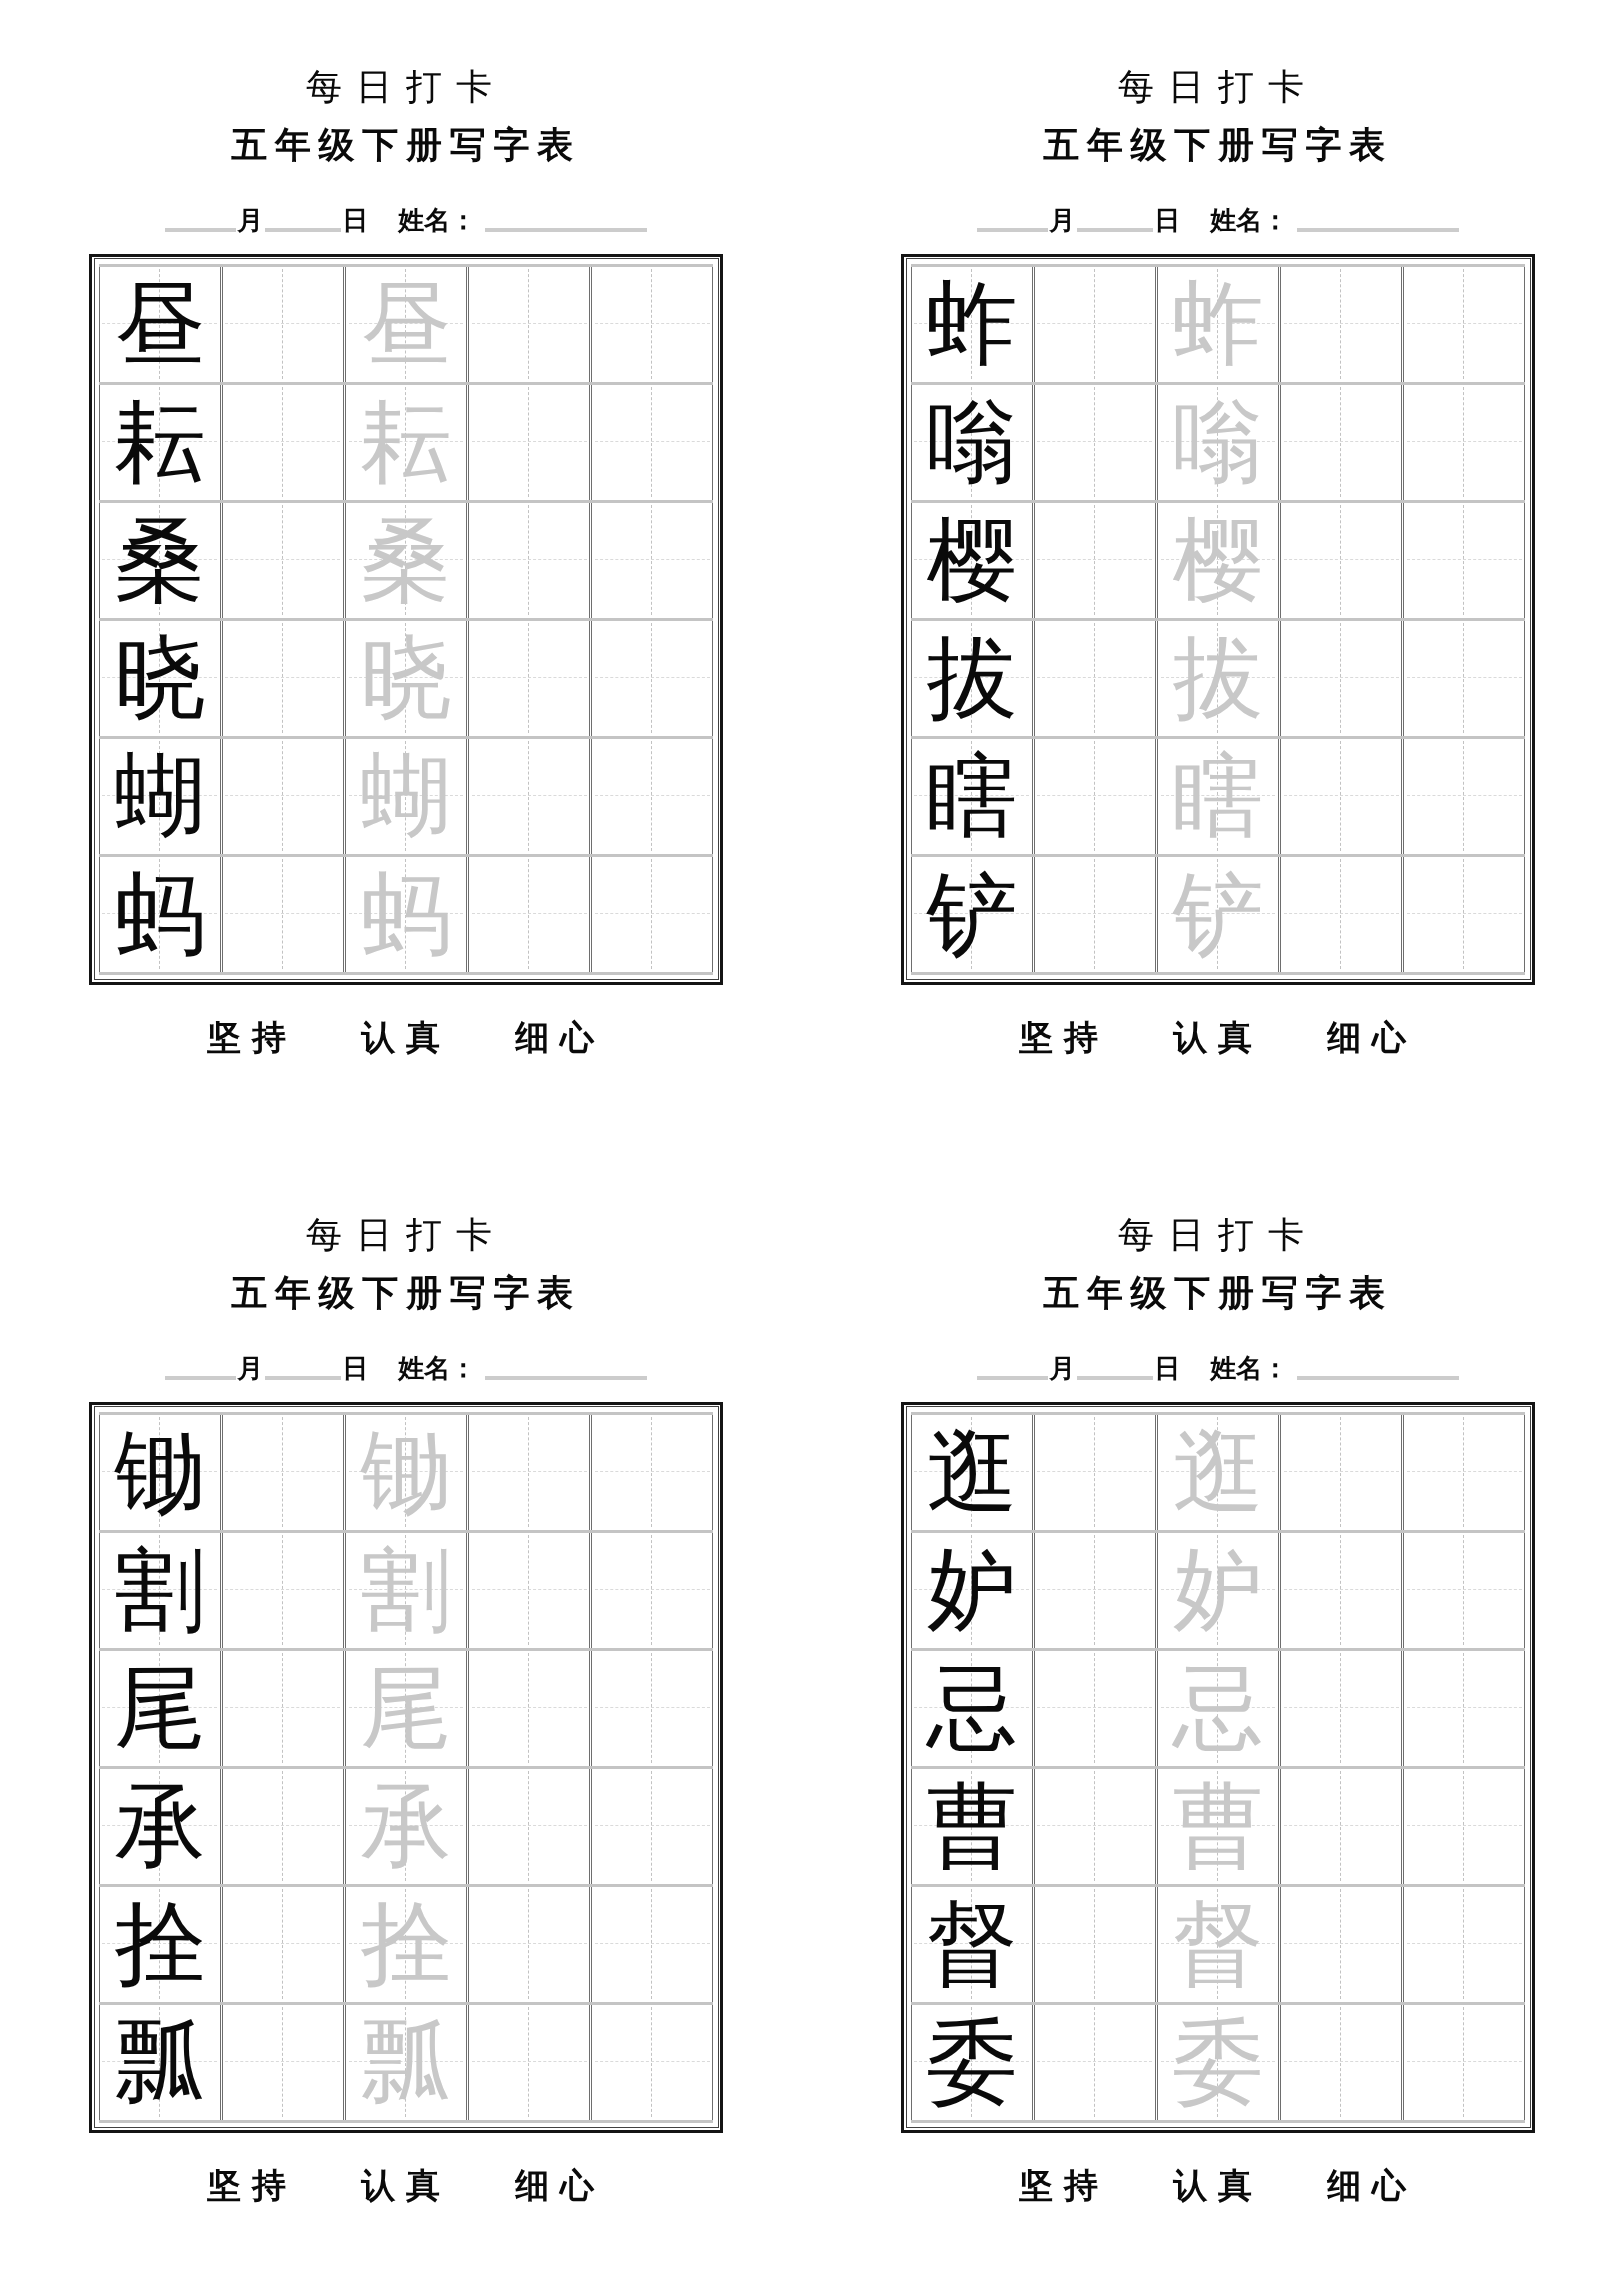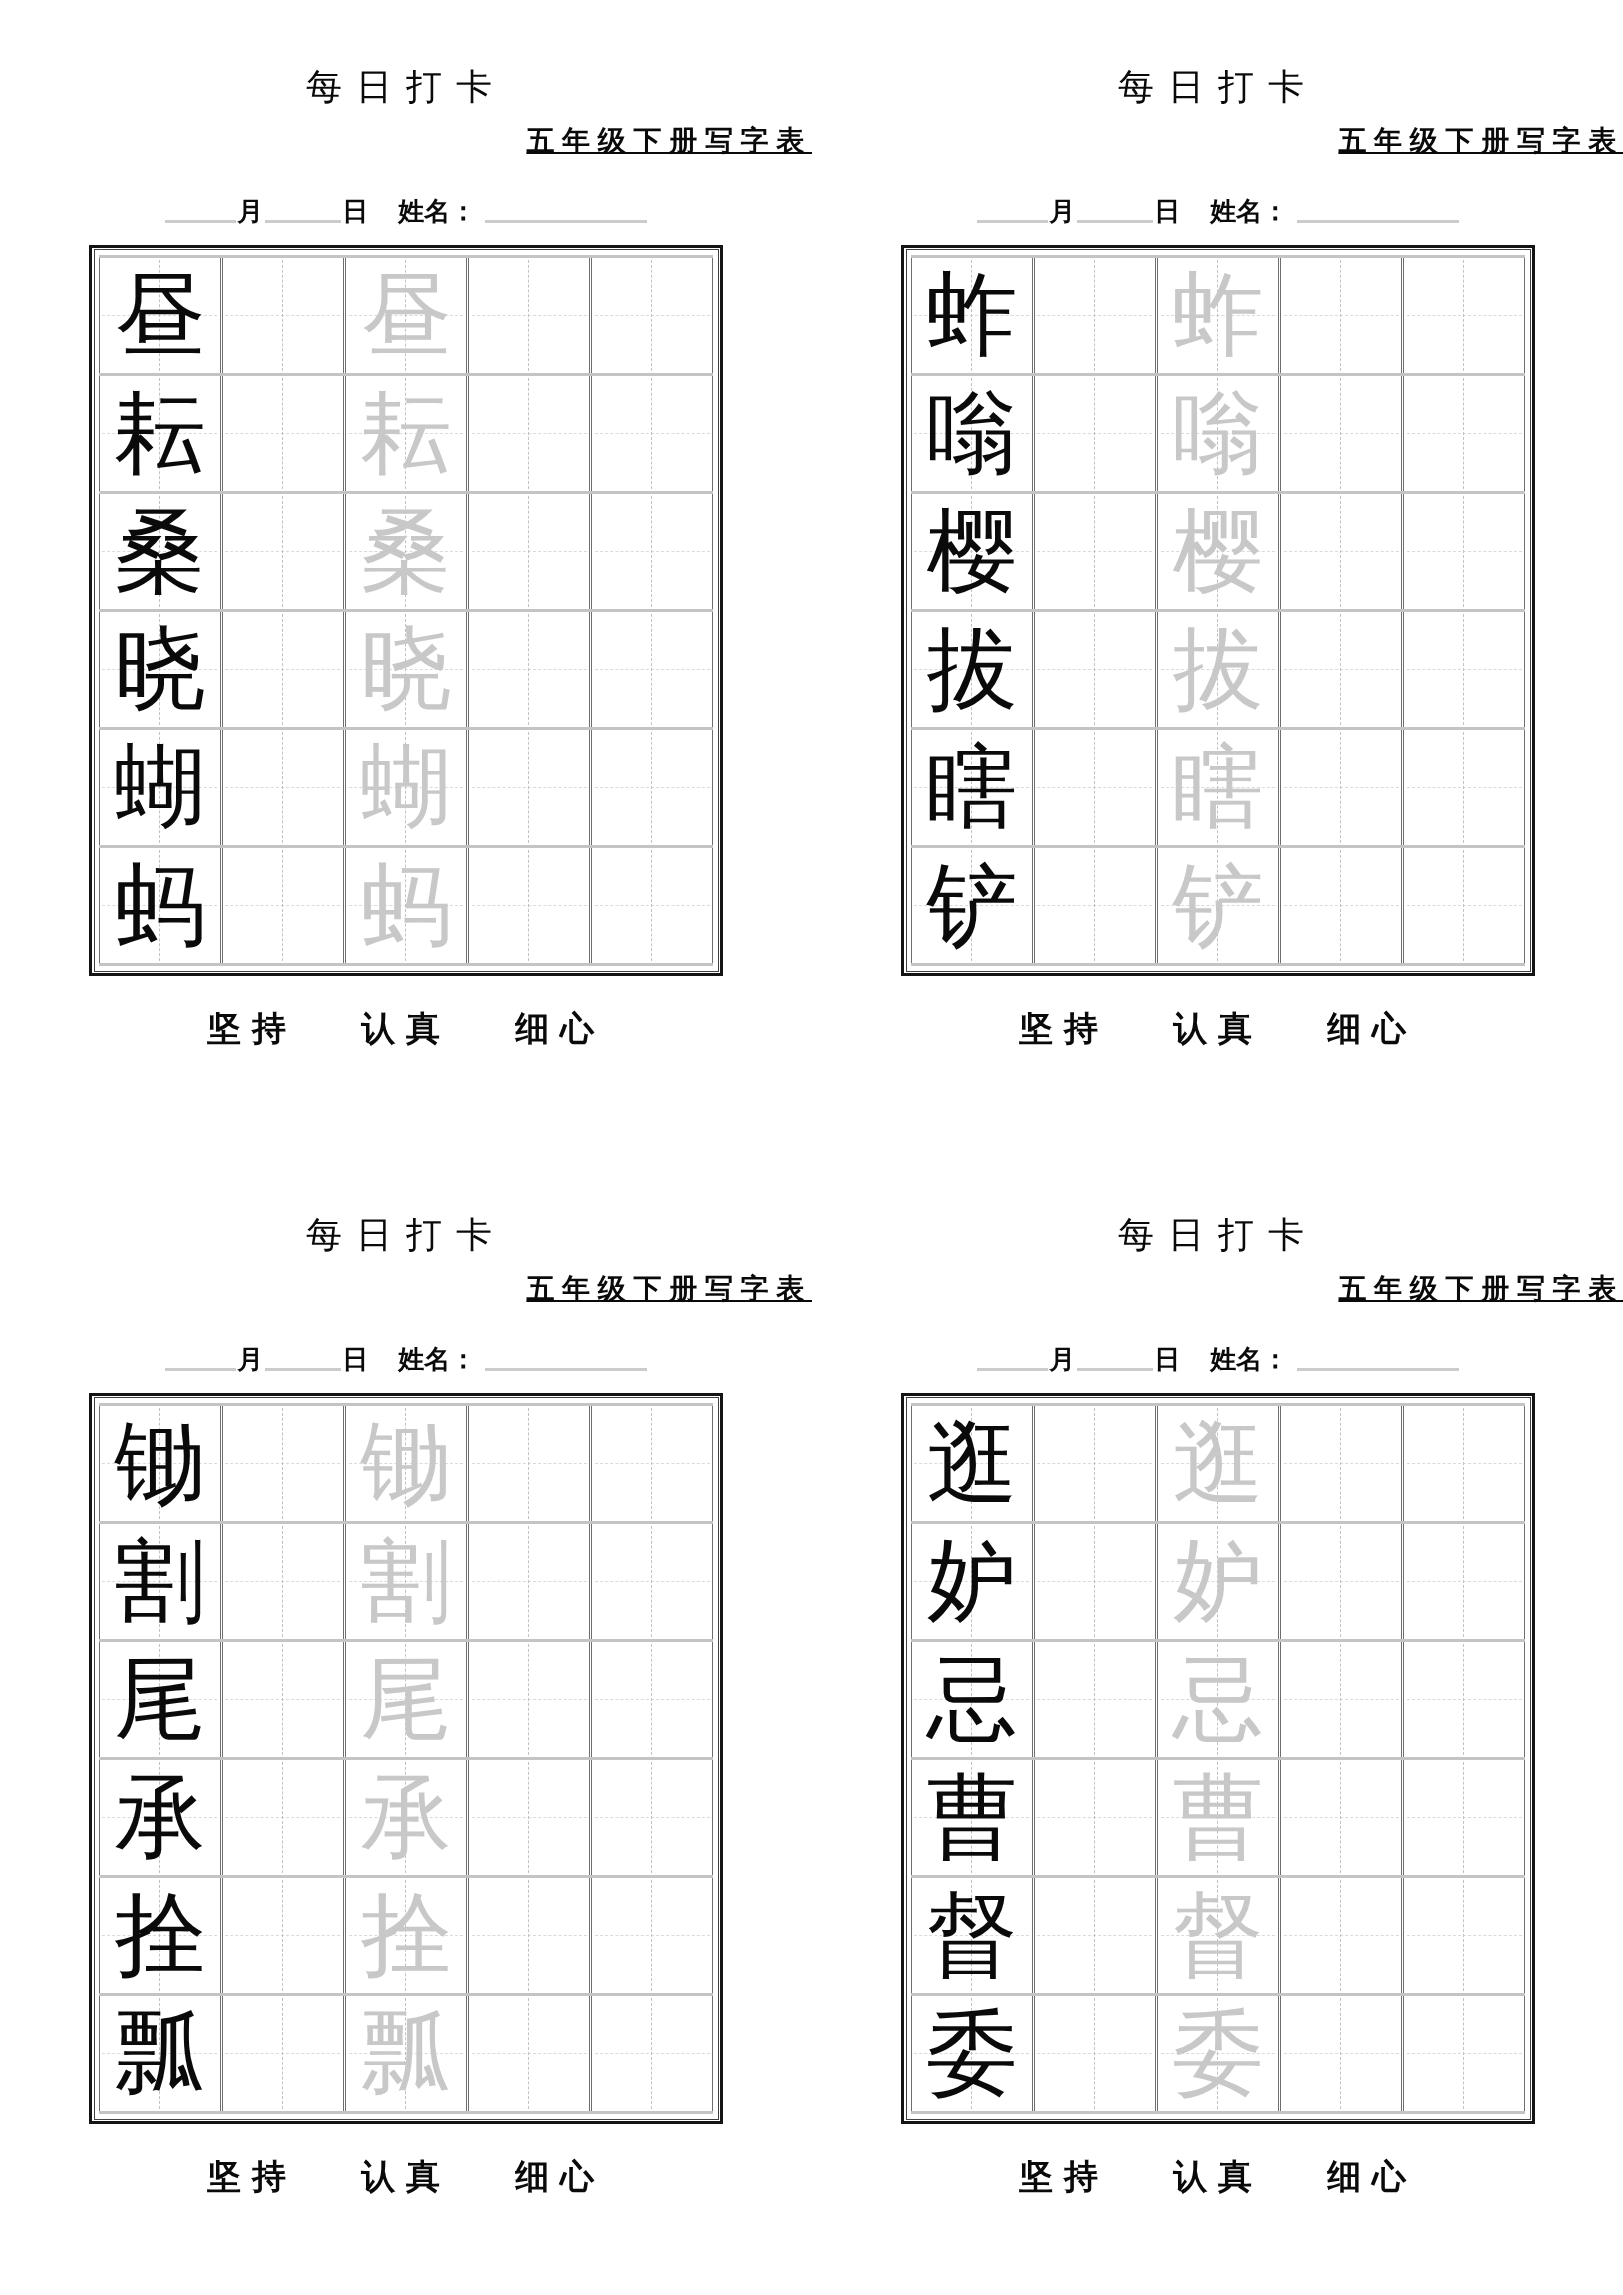"五年级下册写字表" .q-subtitle { font-size: 28px -> 36px; text-align: right -> center; text-decoration: underline -> none }
